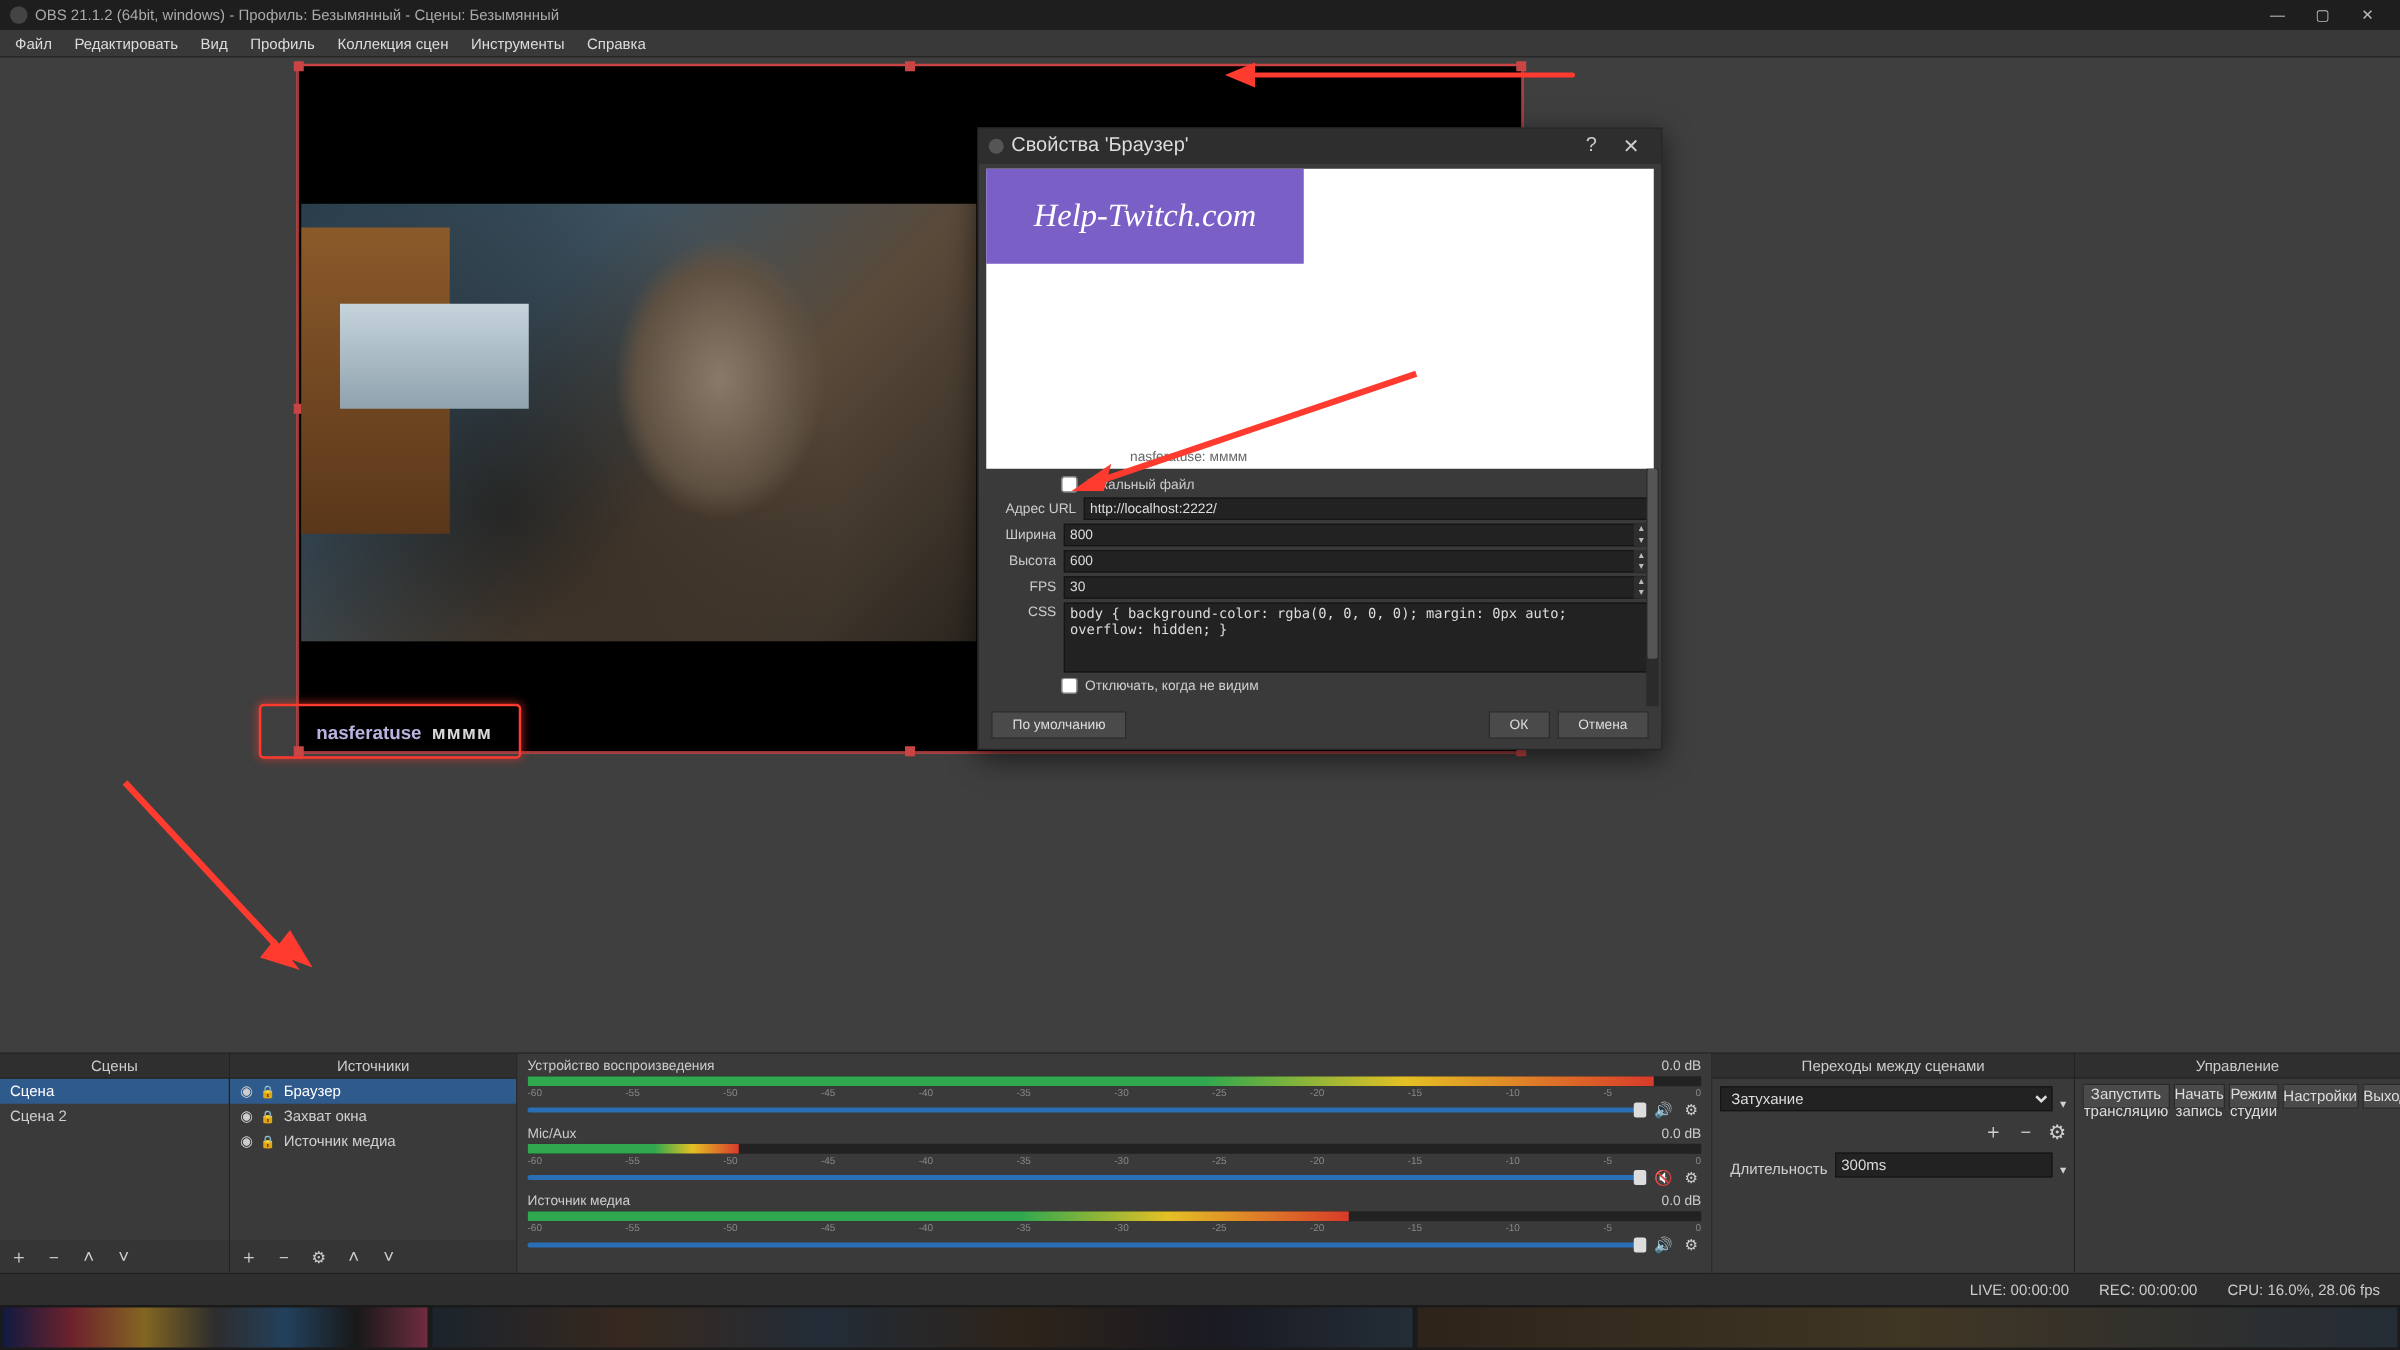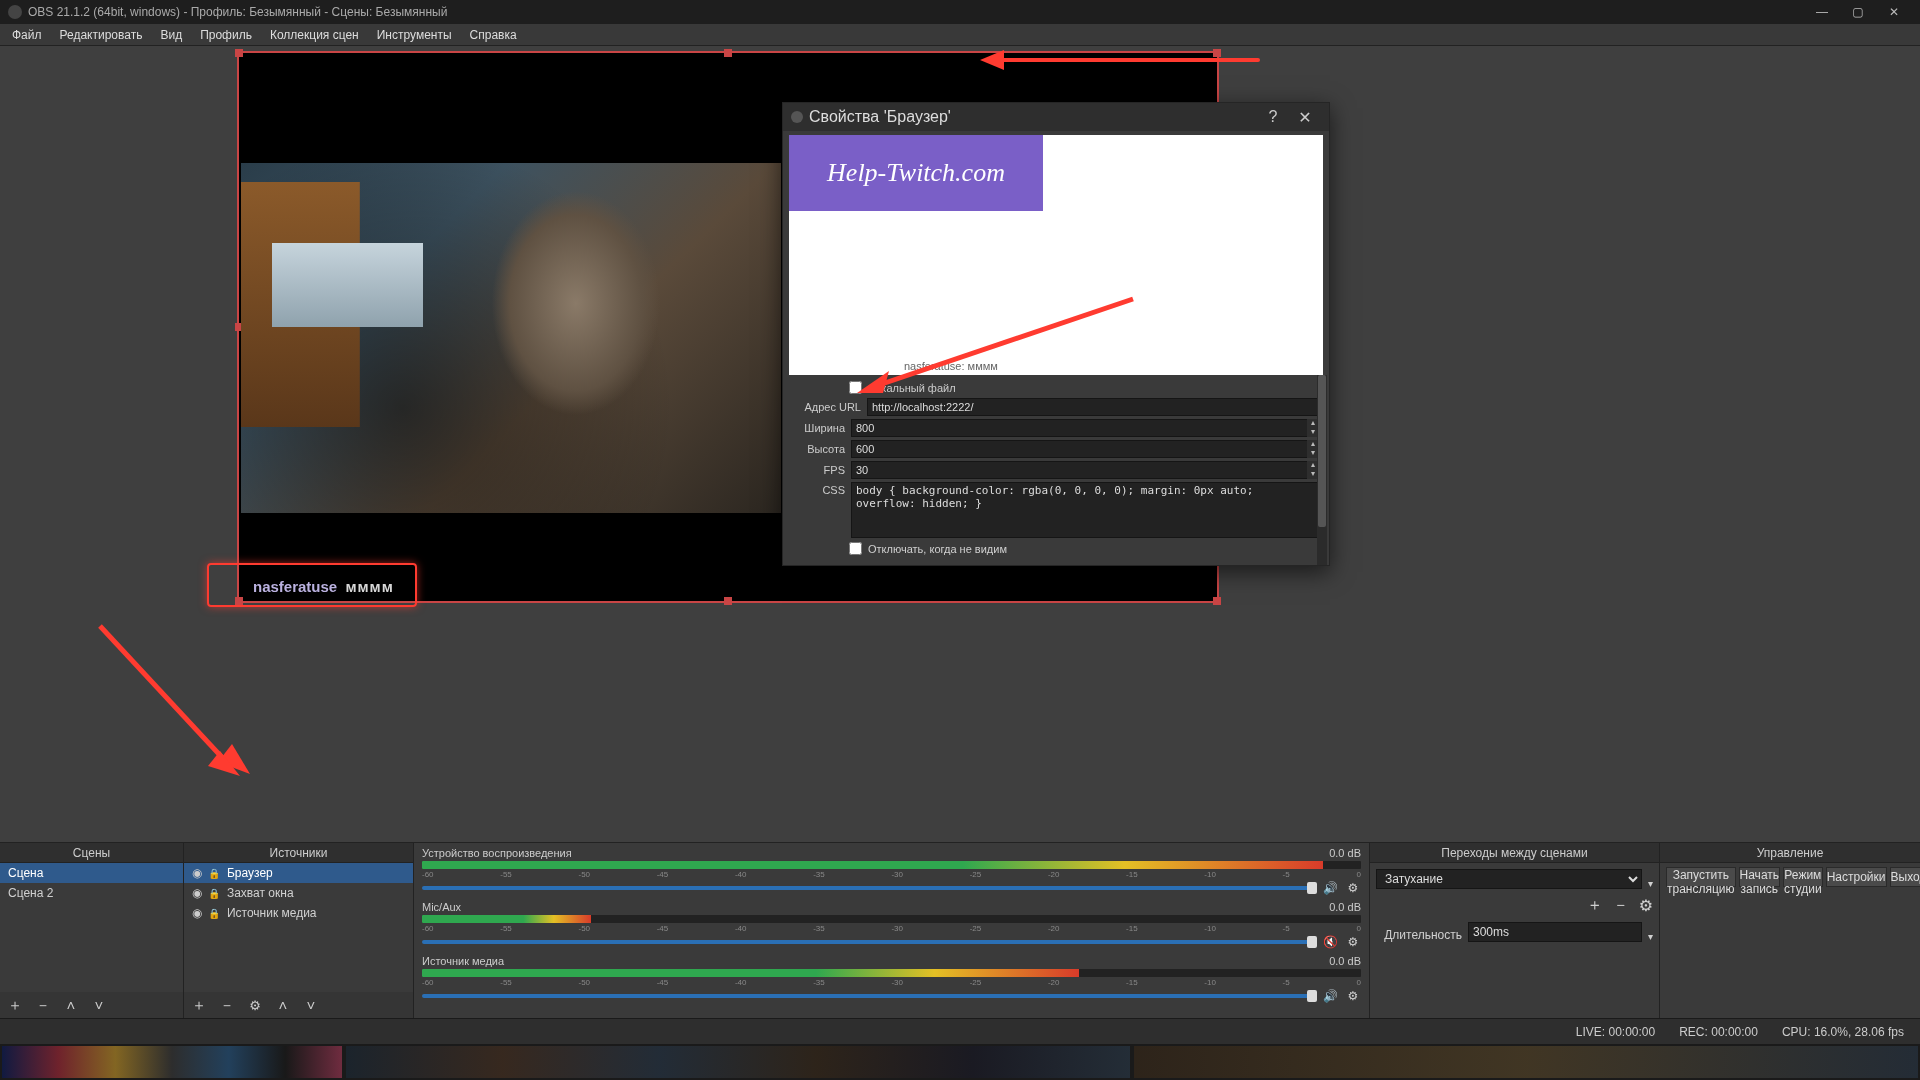"По умолчанию" div.dlg-buttons { html: none -> <div> <button>По умолчанию</button> <span></span> <button>ОК</button> <button>Отмена</button> </div> }
